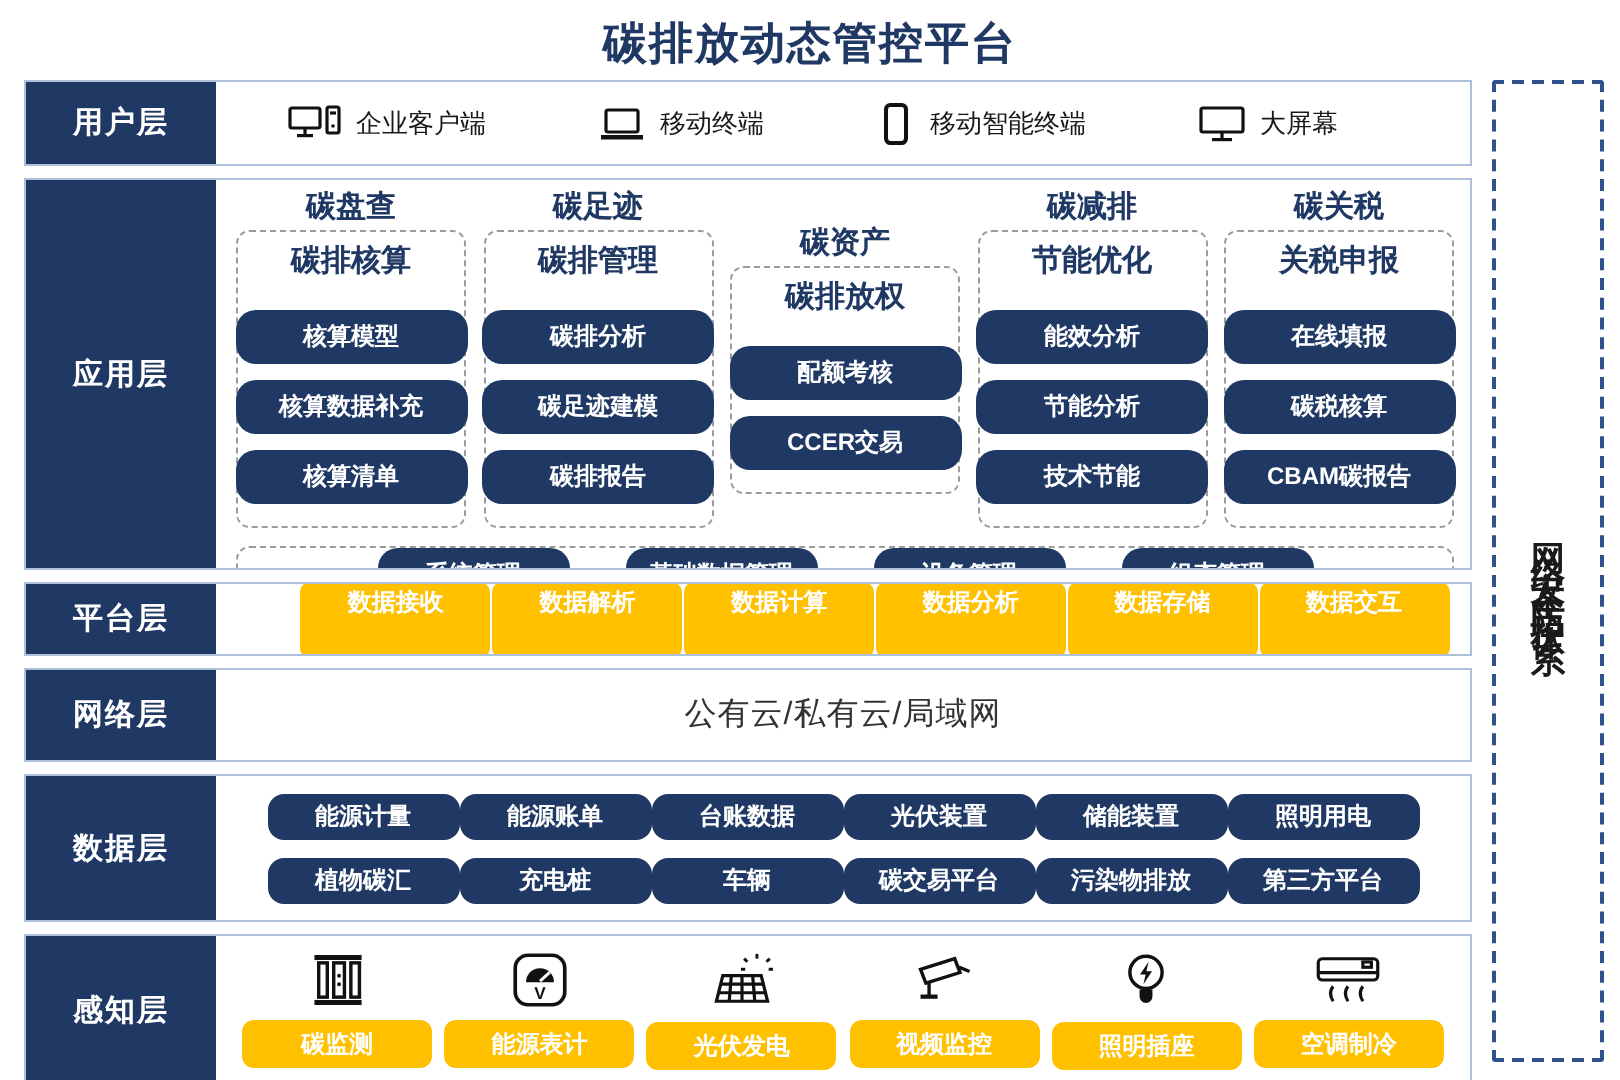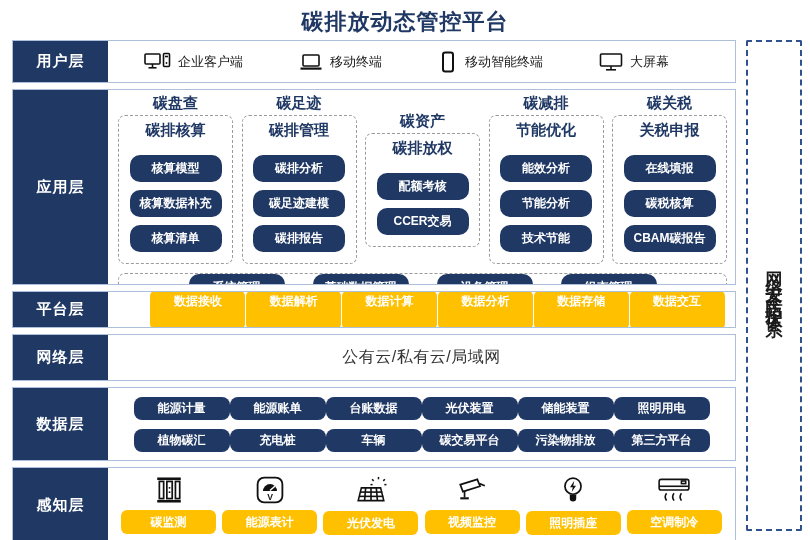"核算模型" .pill { width: 92px -> 116px }
